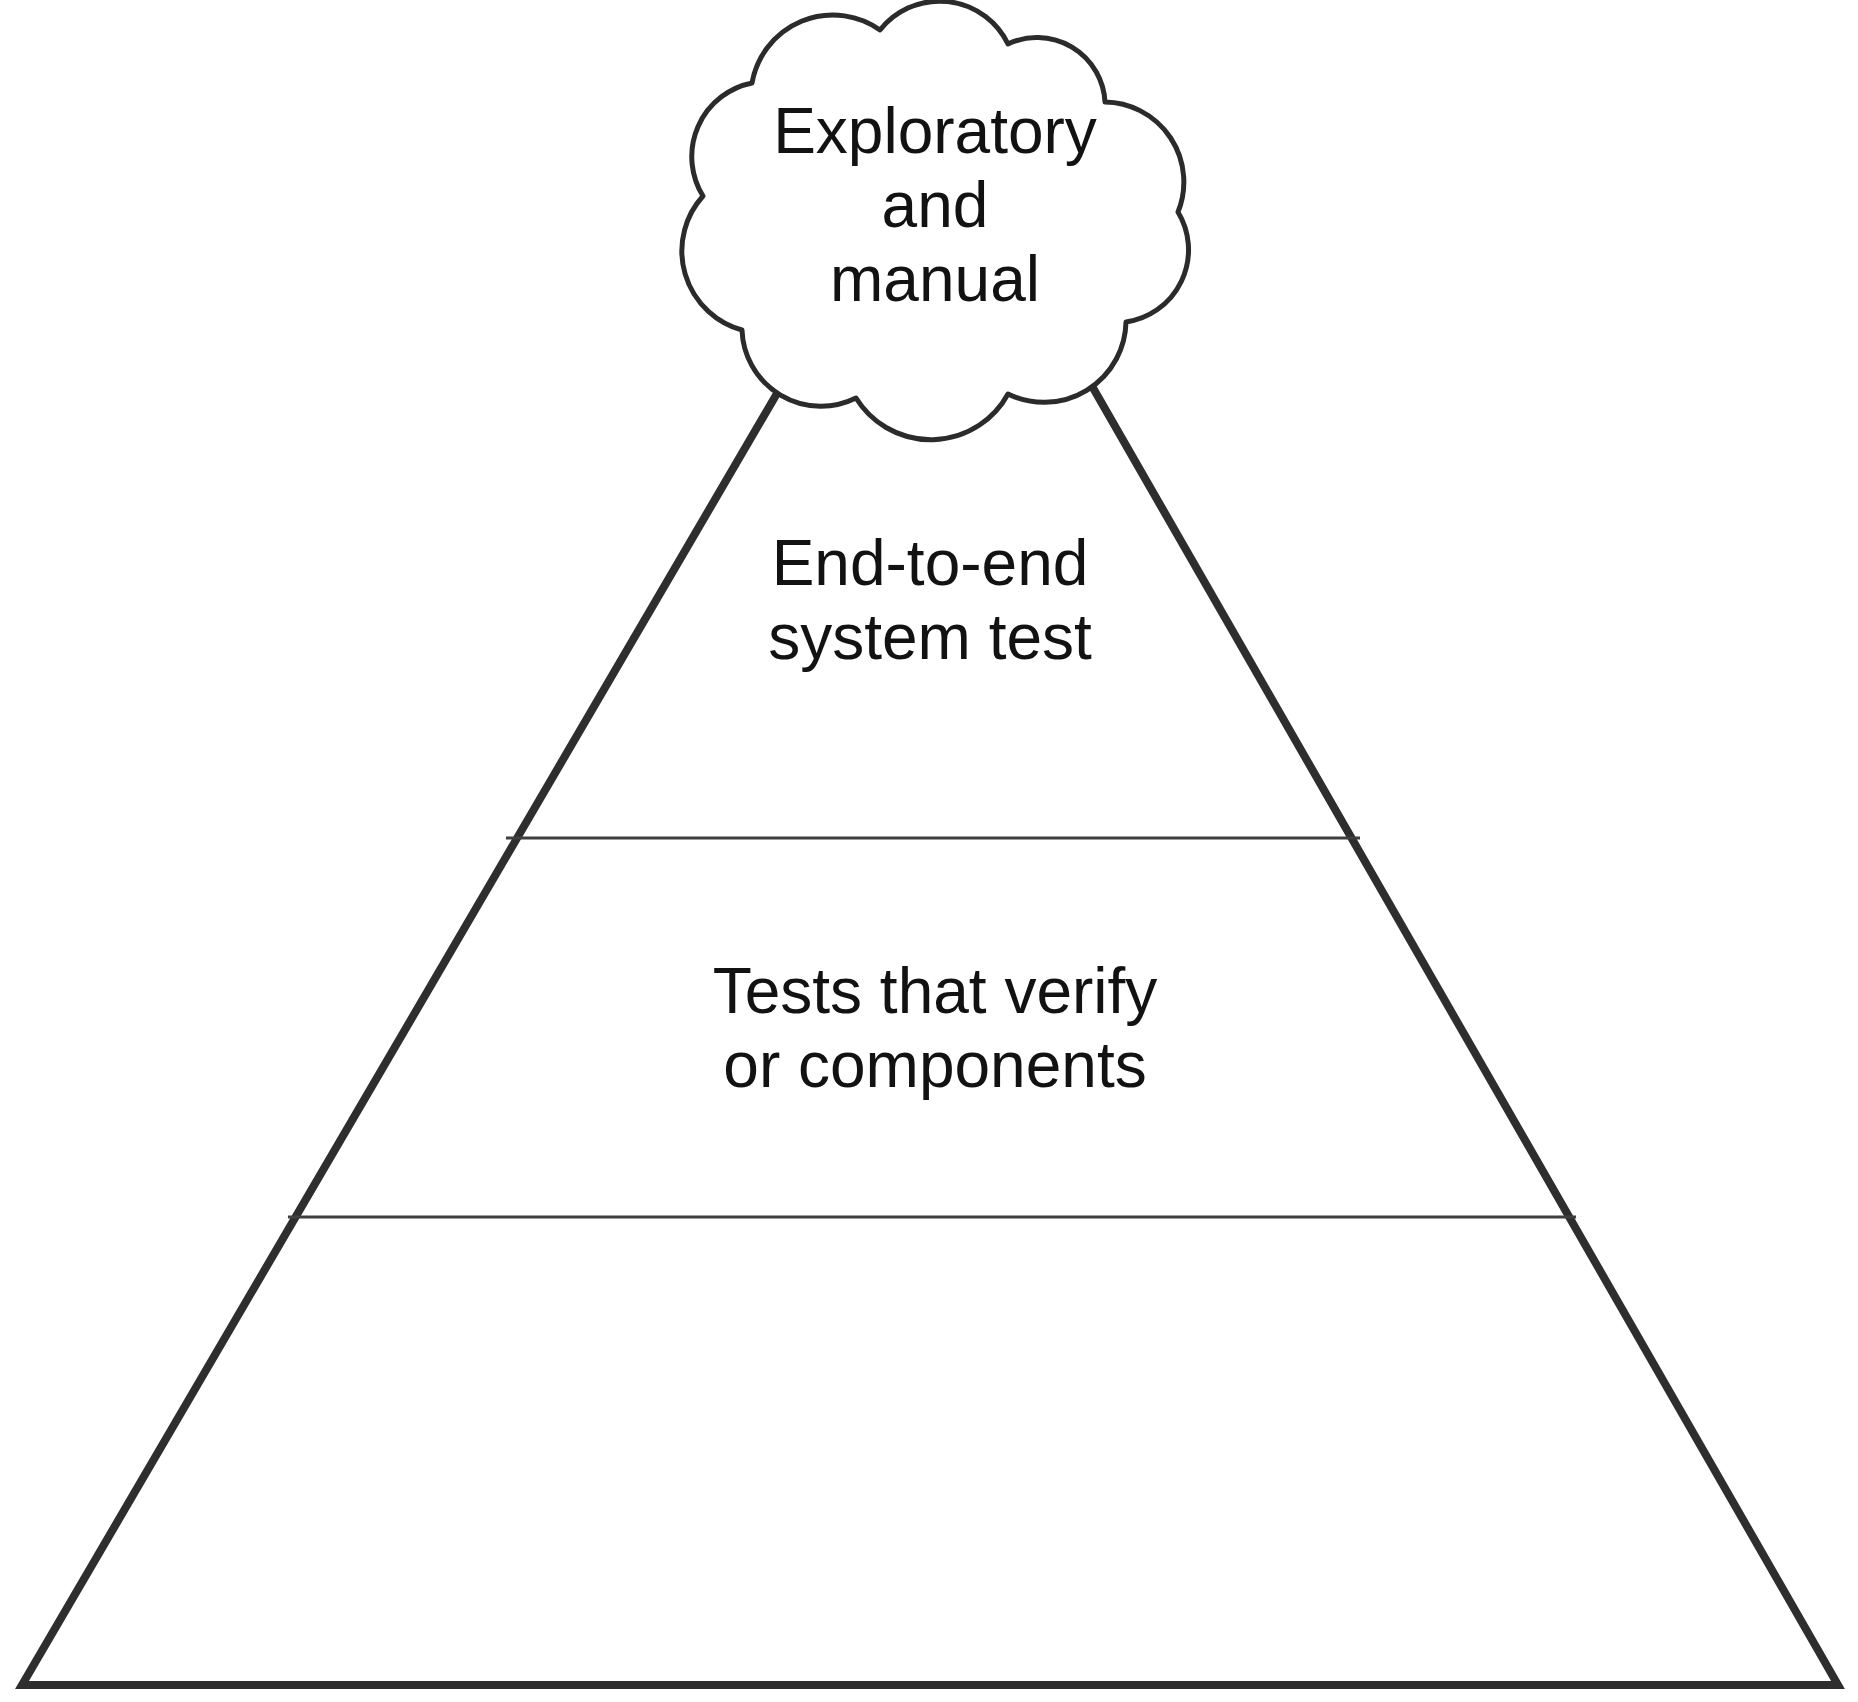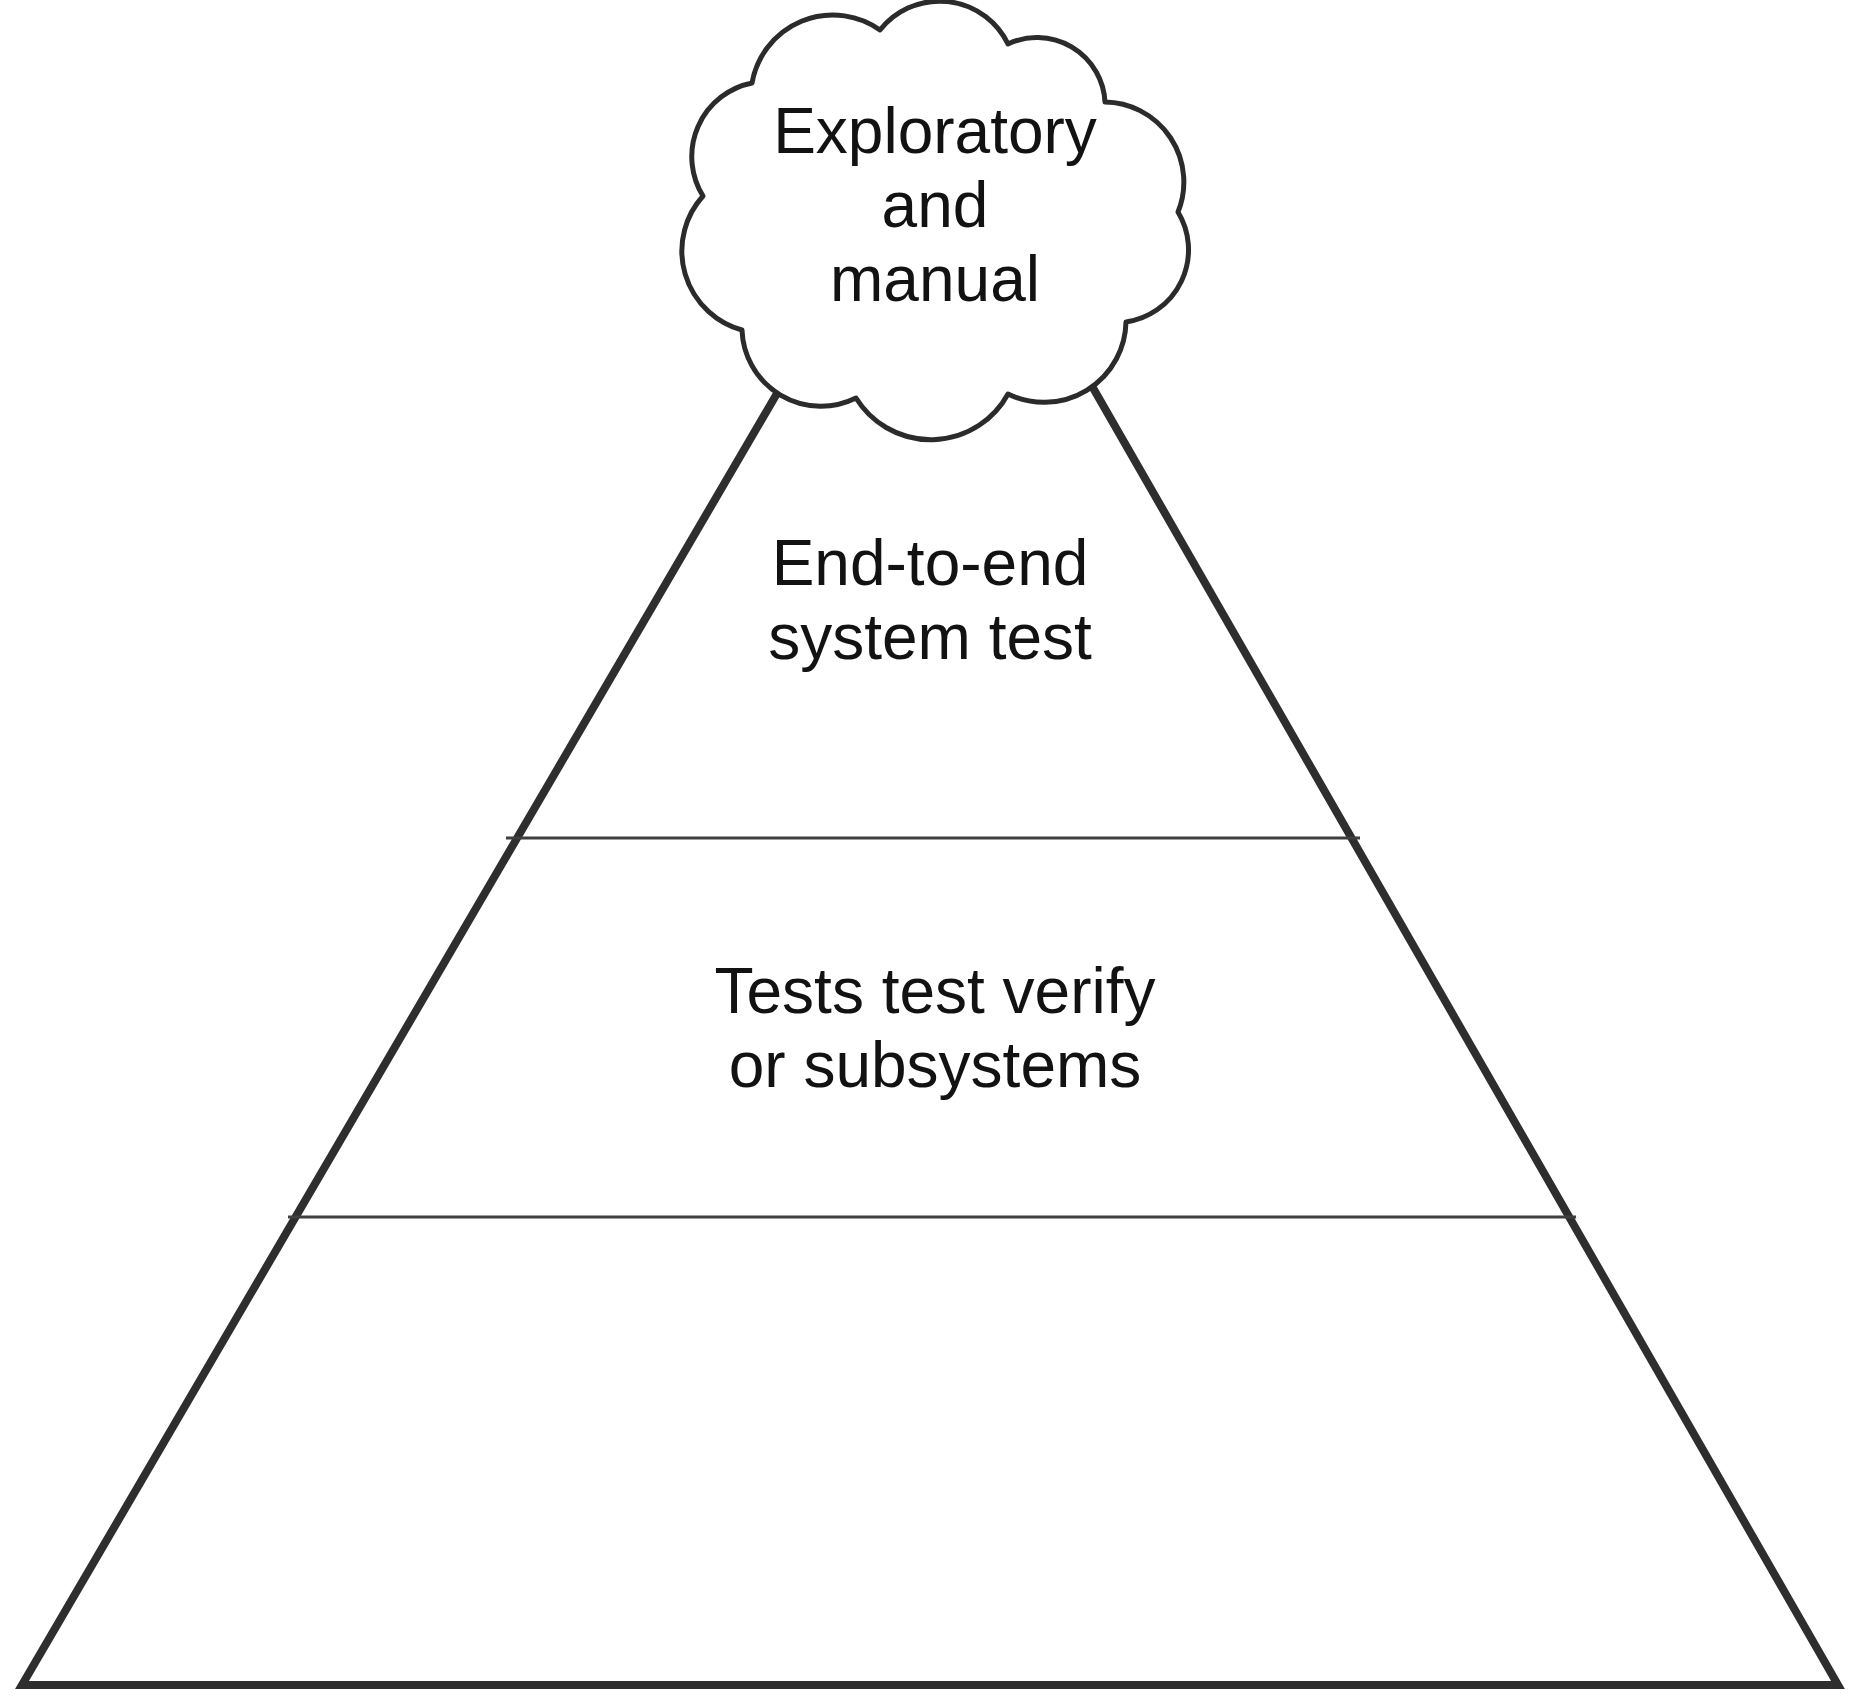"Tests test verify" div { text: test -> that }
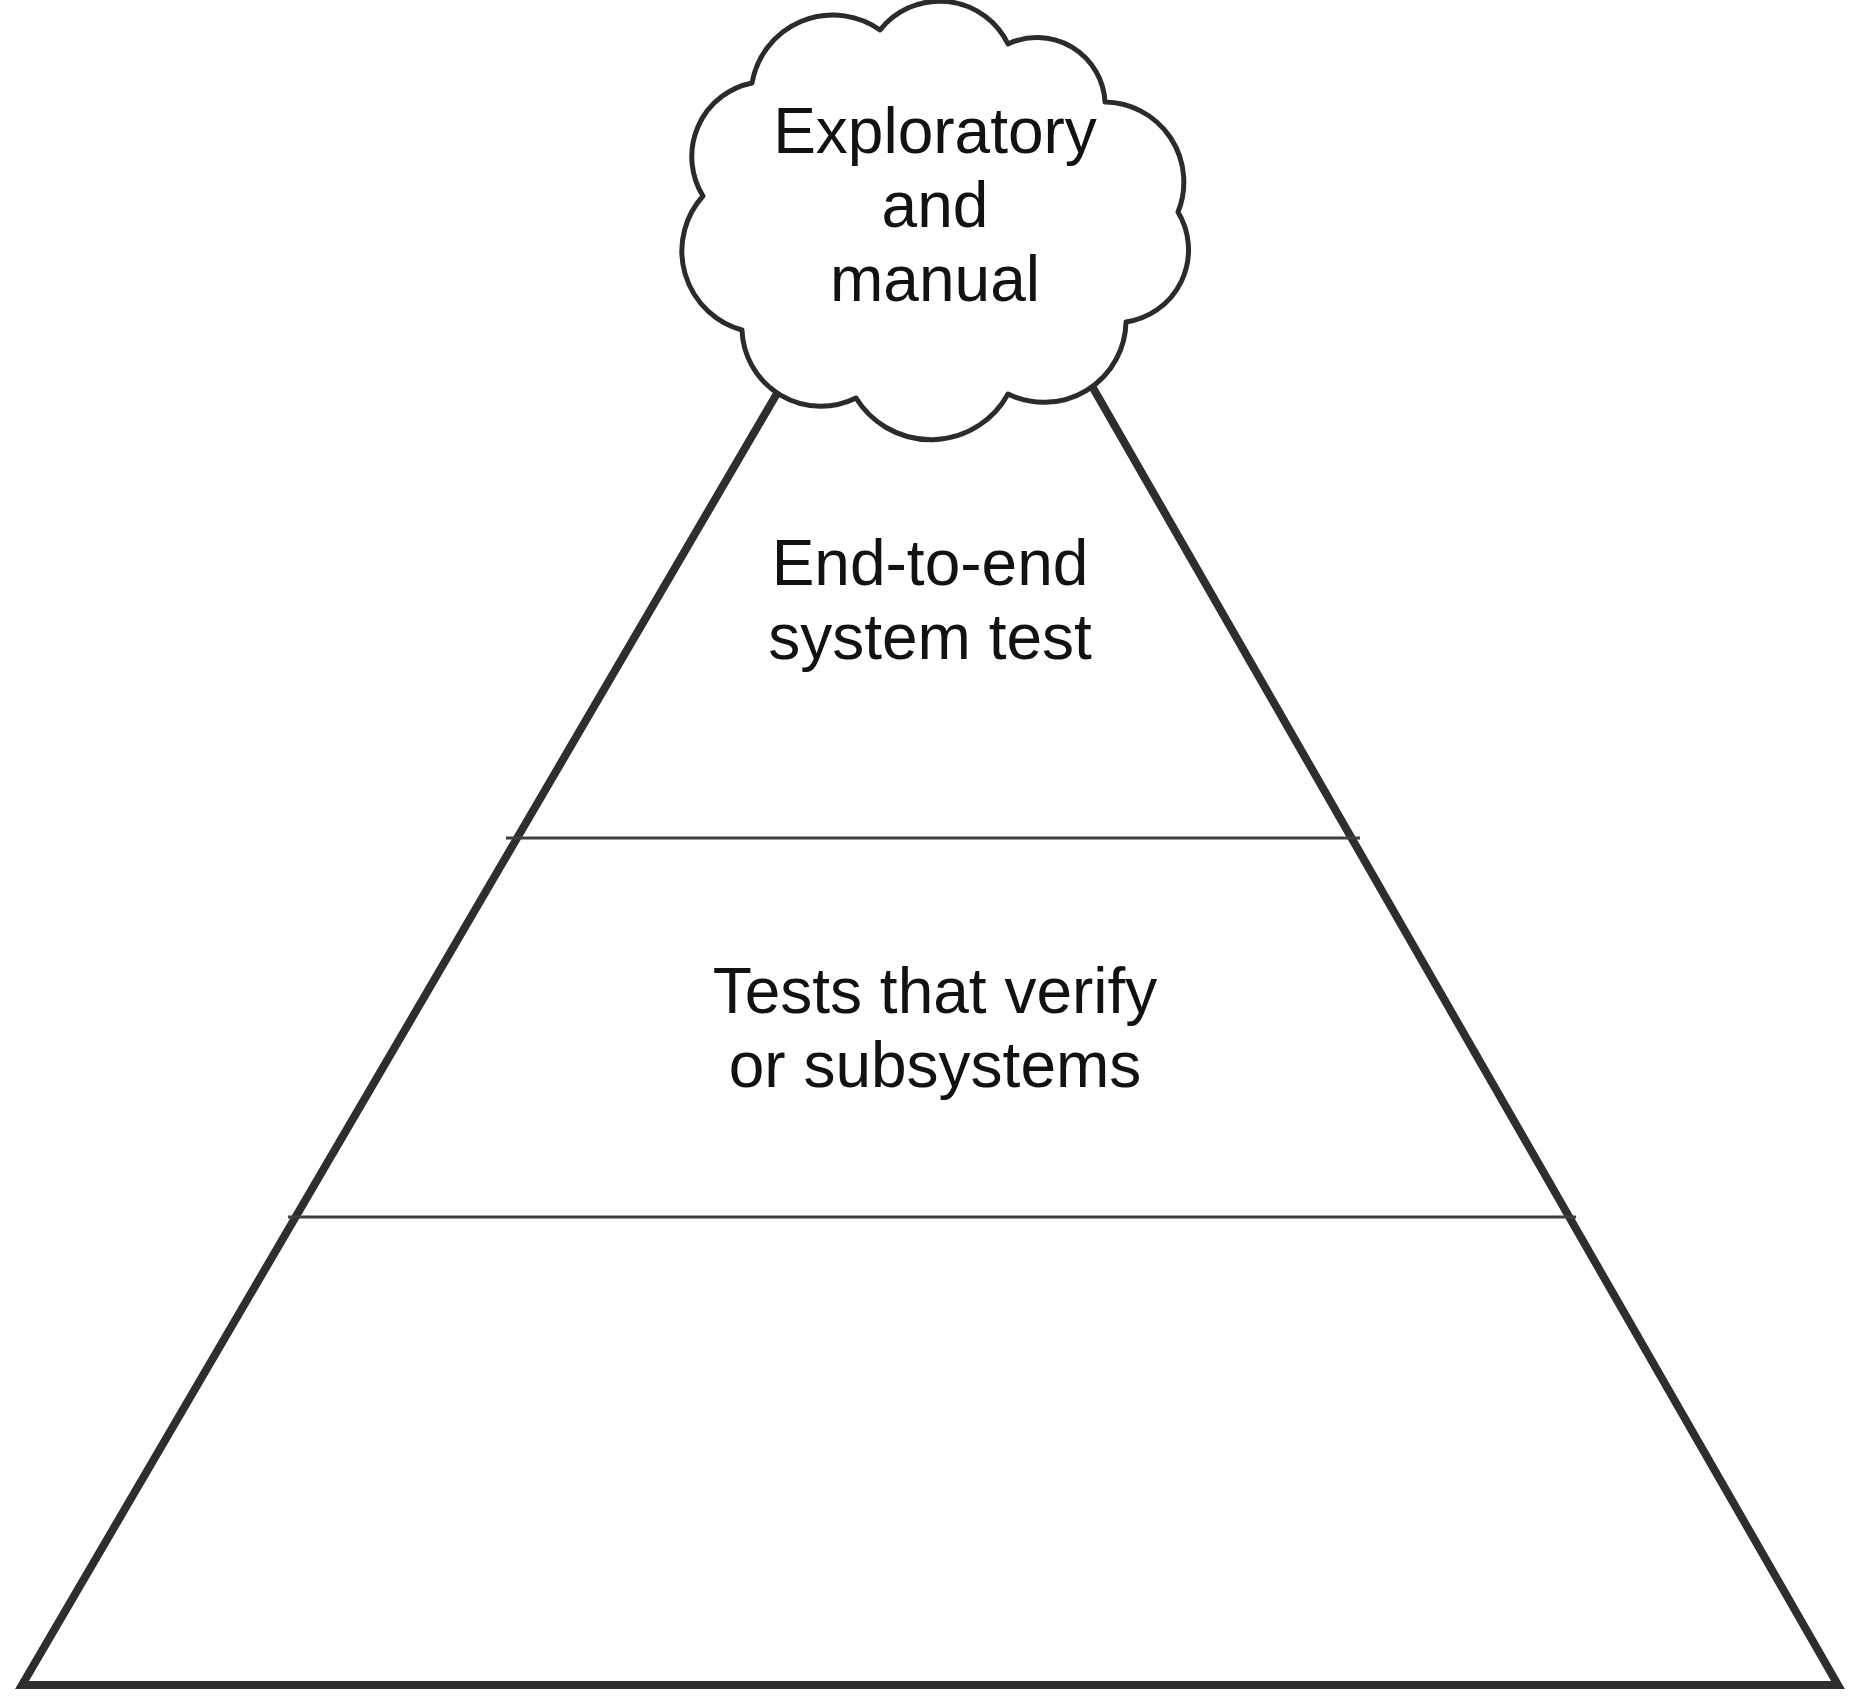"or subsystems" div { text: subsystems -> components }
